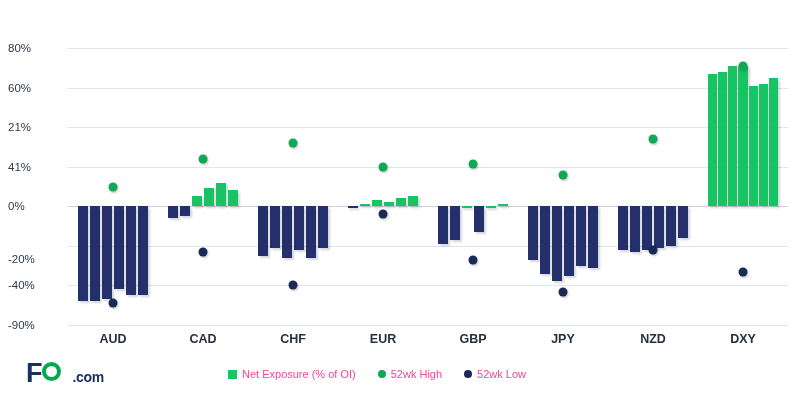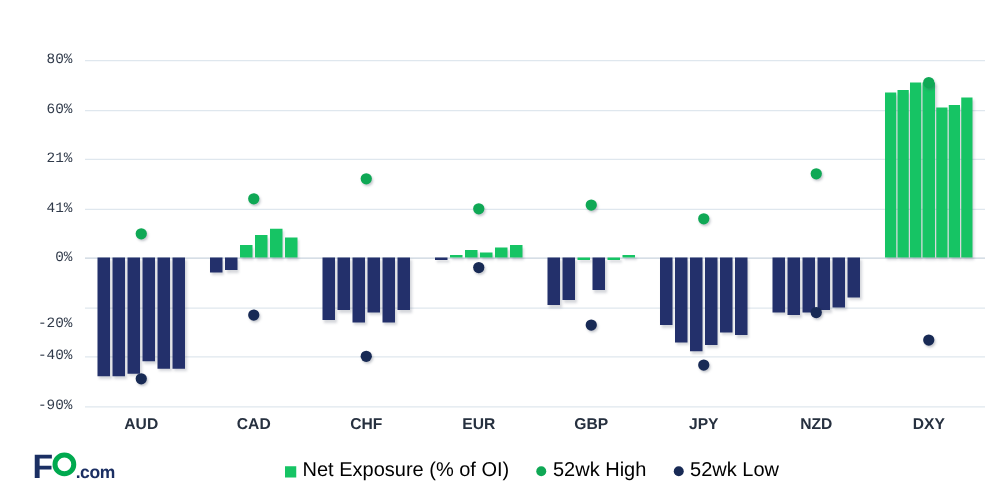"80%" .ytick { font-family: Liberation Mono, monospace -> none; text-align: right -> left }
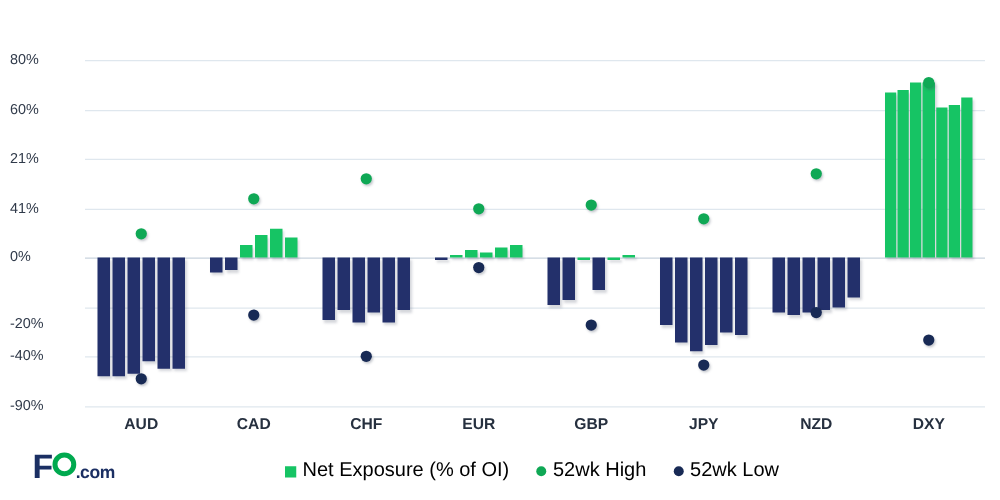".com" #logo .dotcom { margin-left: 0 -> 12px }
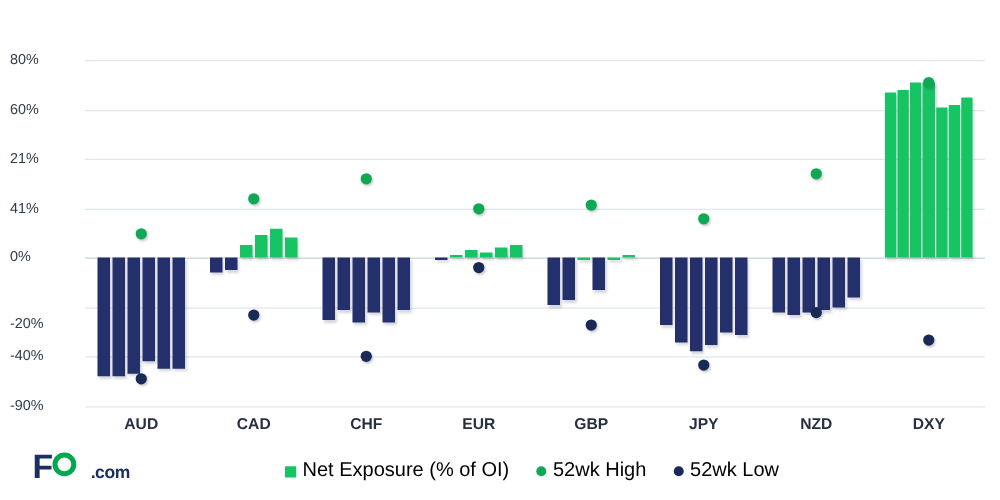"Net Exposure (% of OI)" #legend { color: #000000 -> #ec4899; font-size: 16px -> 11px }
